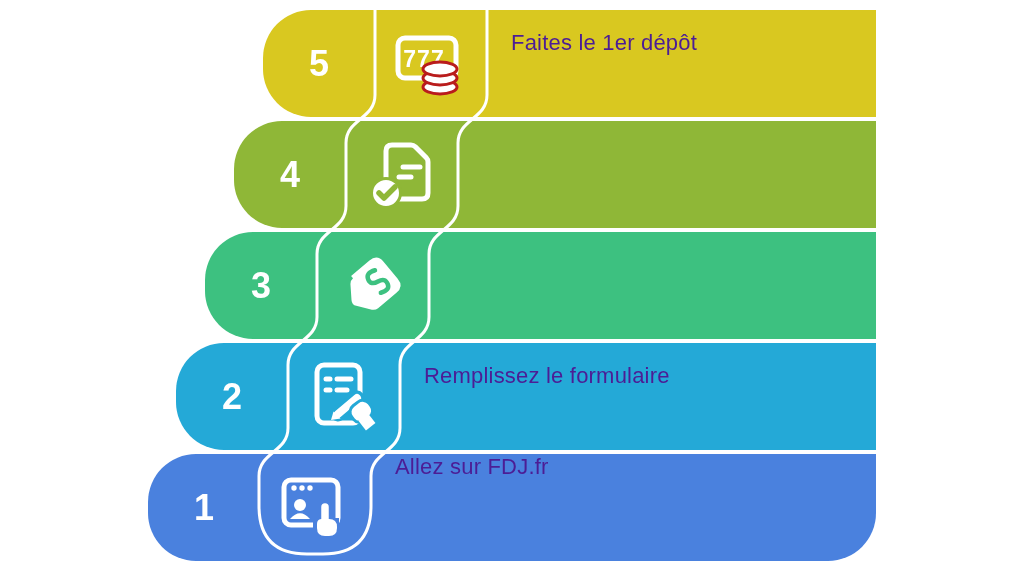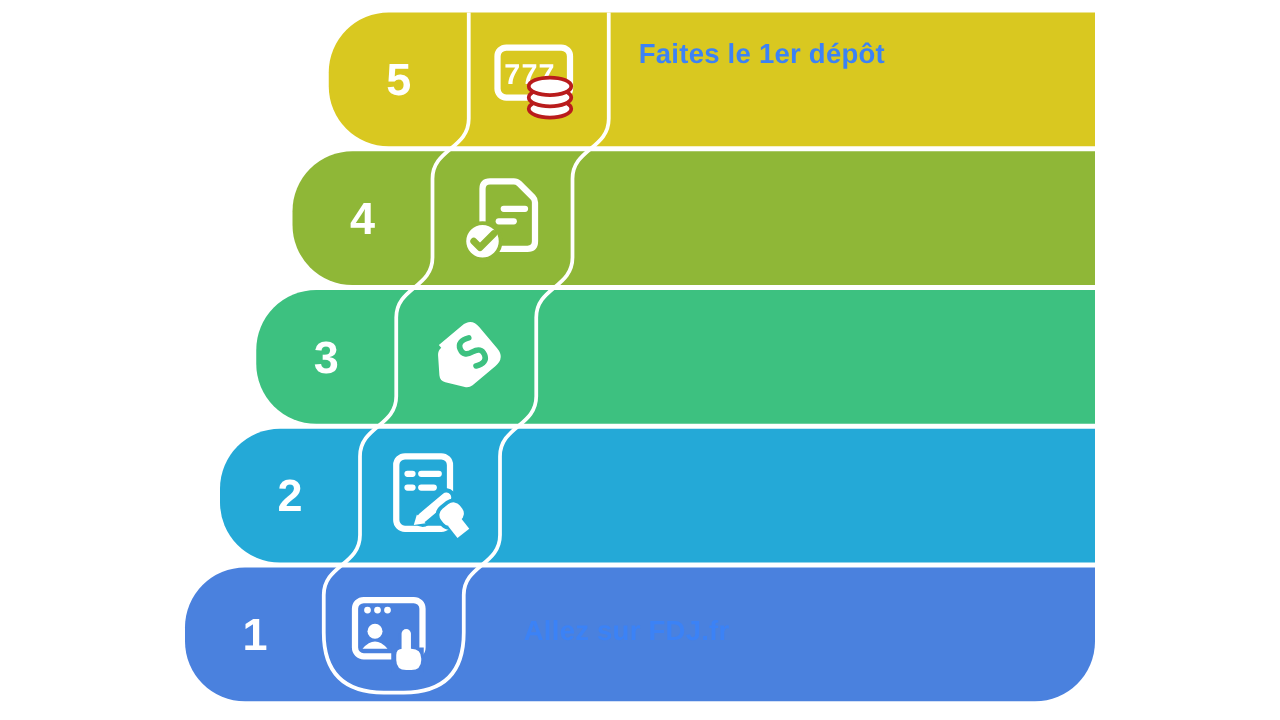"Faites le 1er dépôt" .label { color: #3b82f6 -> #4c1d95; font-weight: bold -> normal }
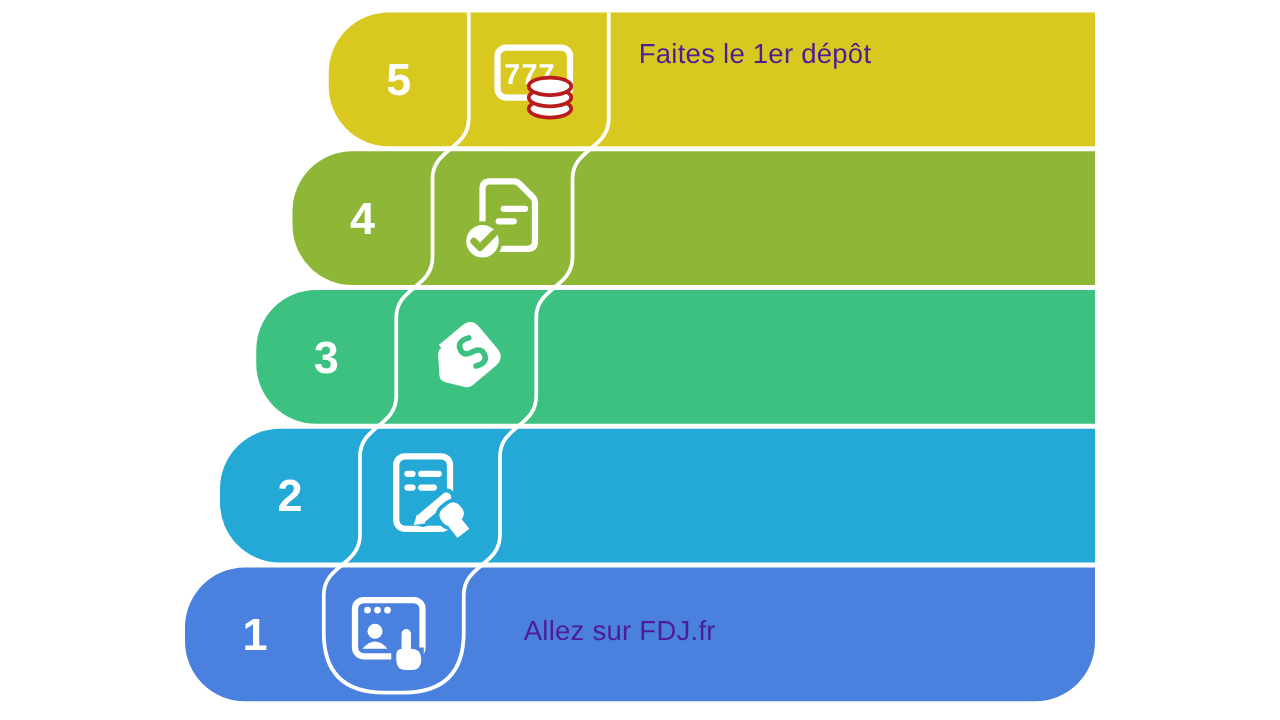"Remplissez le formulaire" div.label { html: none -> <div>Remplissez le formulaire</div> }
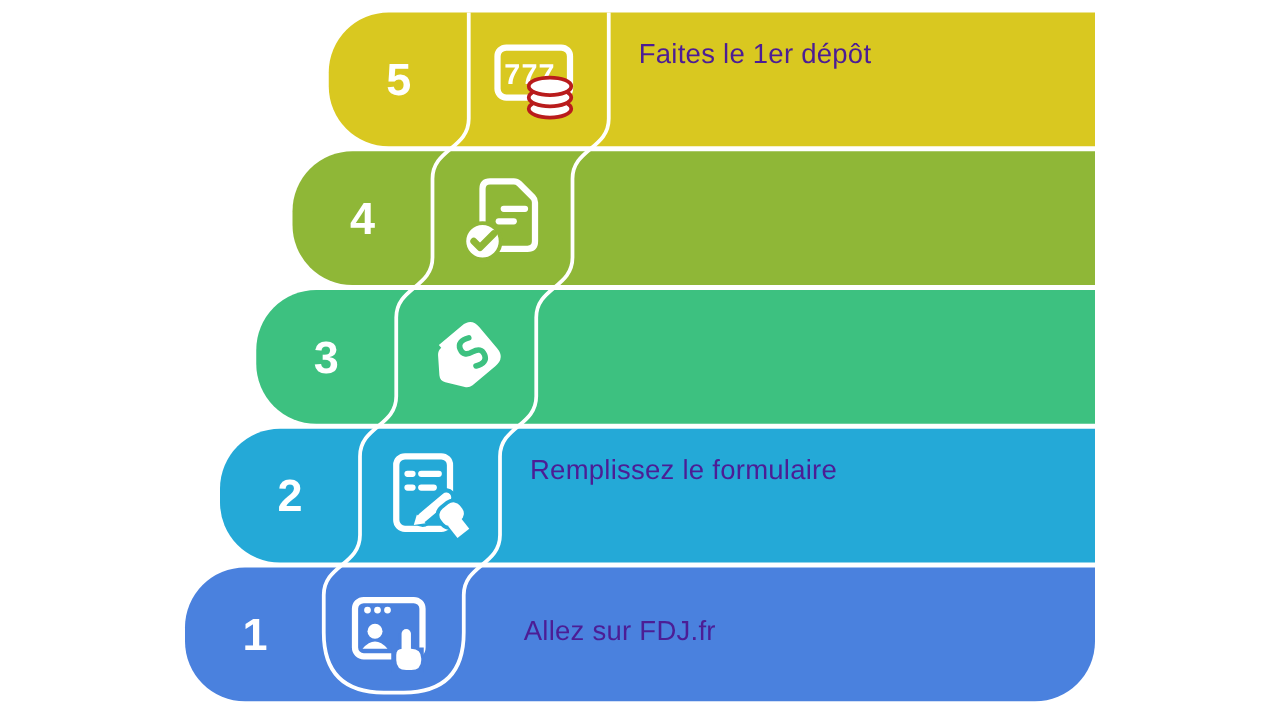"Allez sur FDJ.fr" .label-s1 { margin-left: 24px -> none; top: 505px -> 467px }
